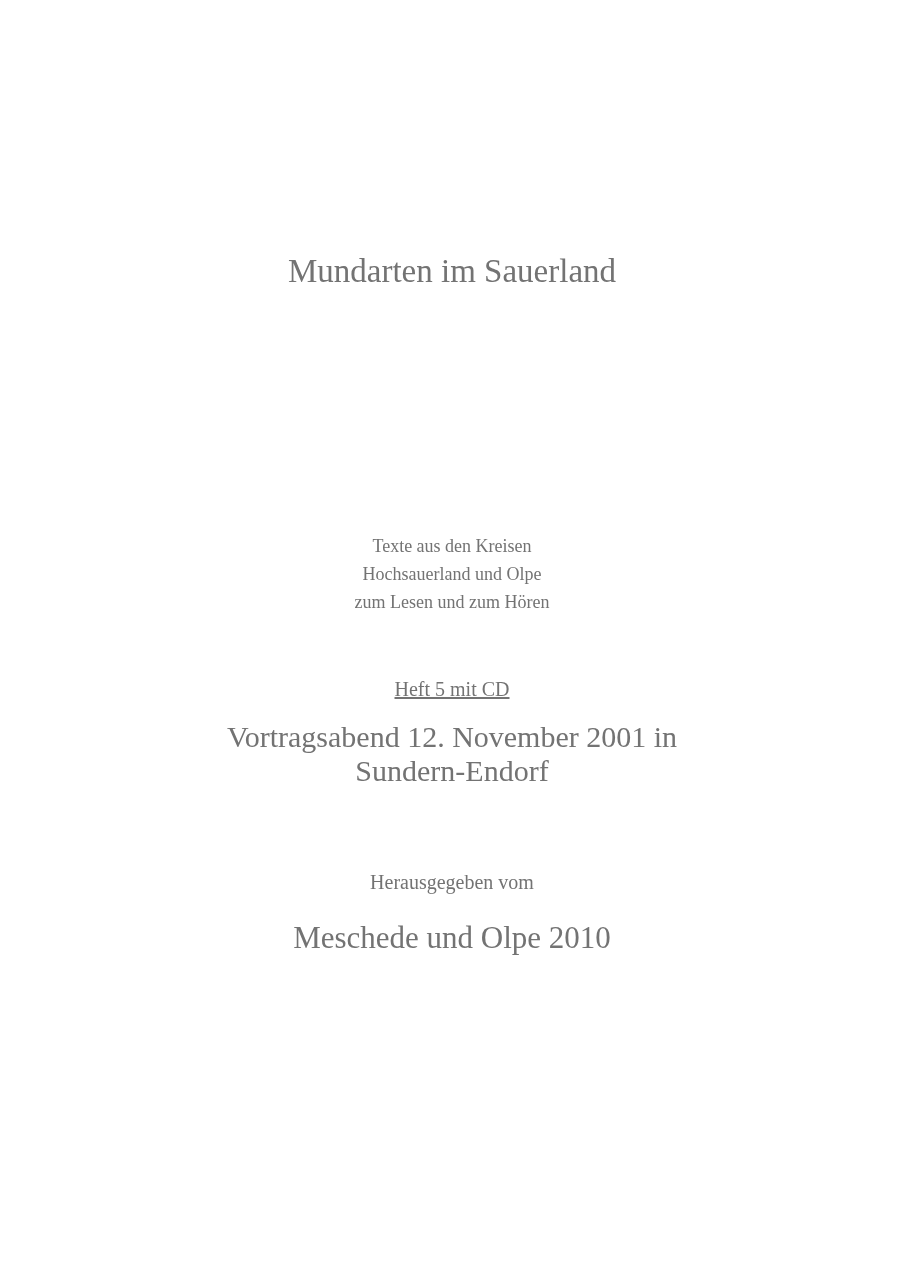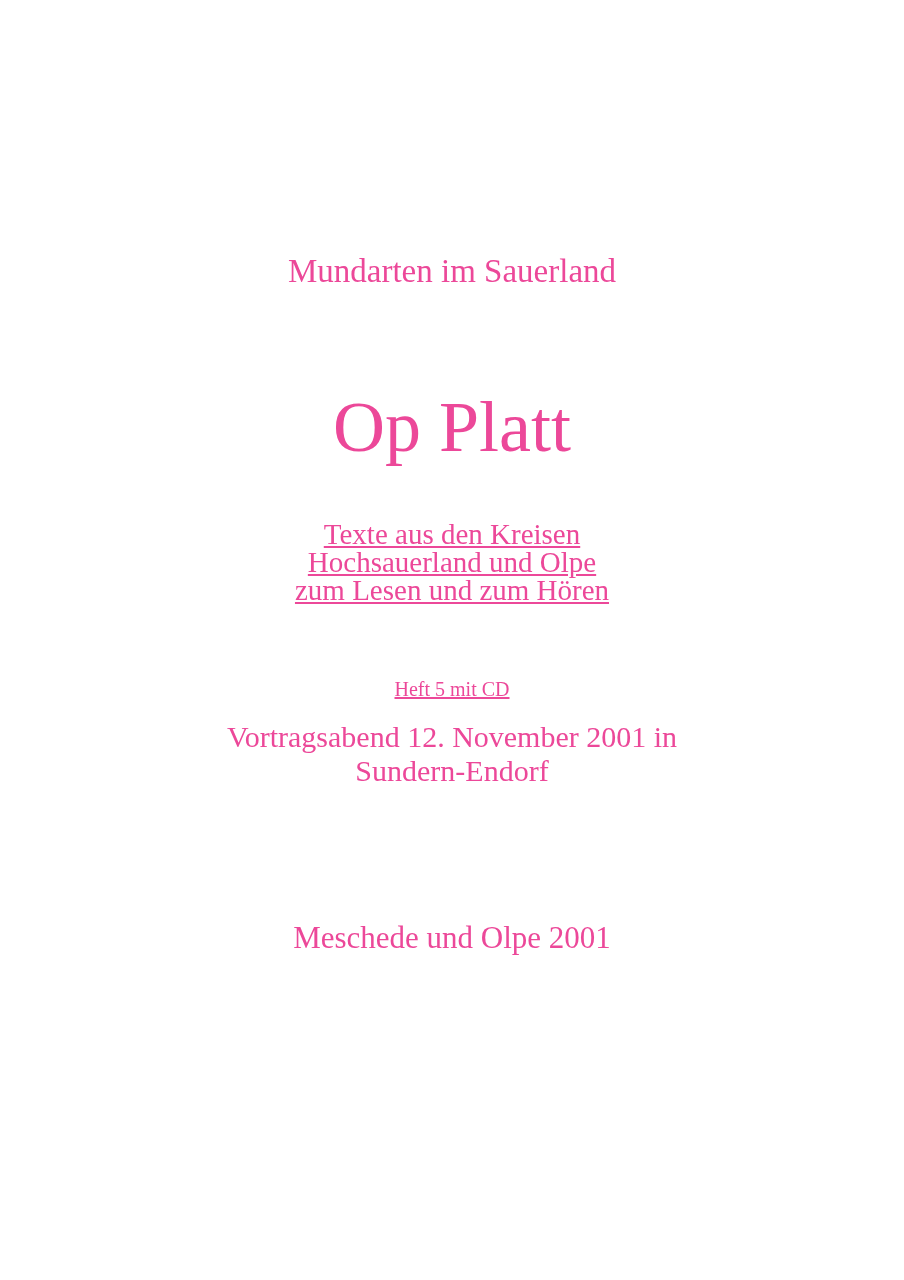"Mundarten im Sauerland" .page { color: #ec4899 -> #737373 }
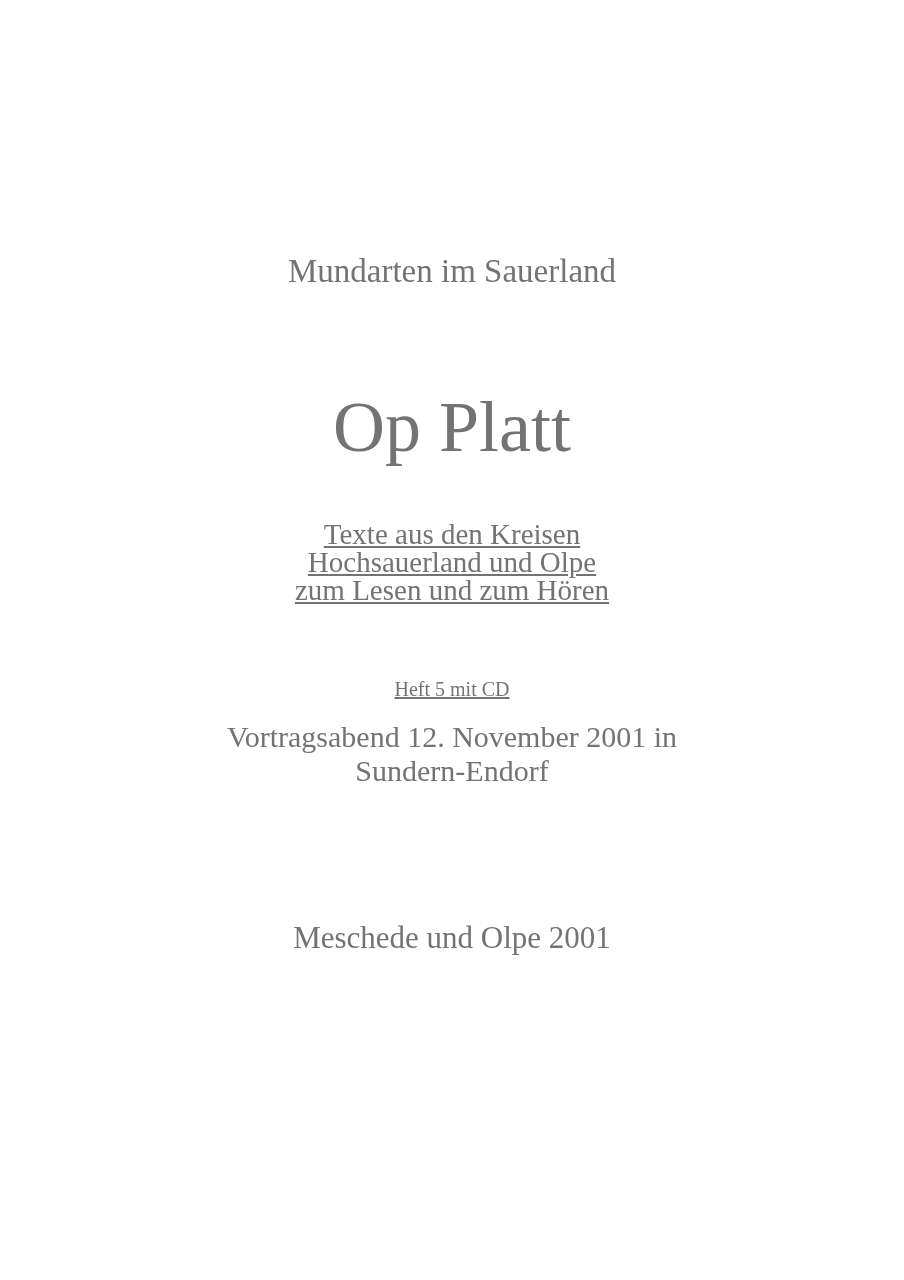"Op Platt" div.line { html: <div>Op Platt</div> -> none }
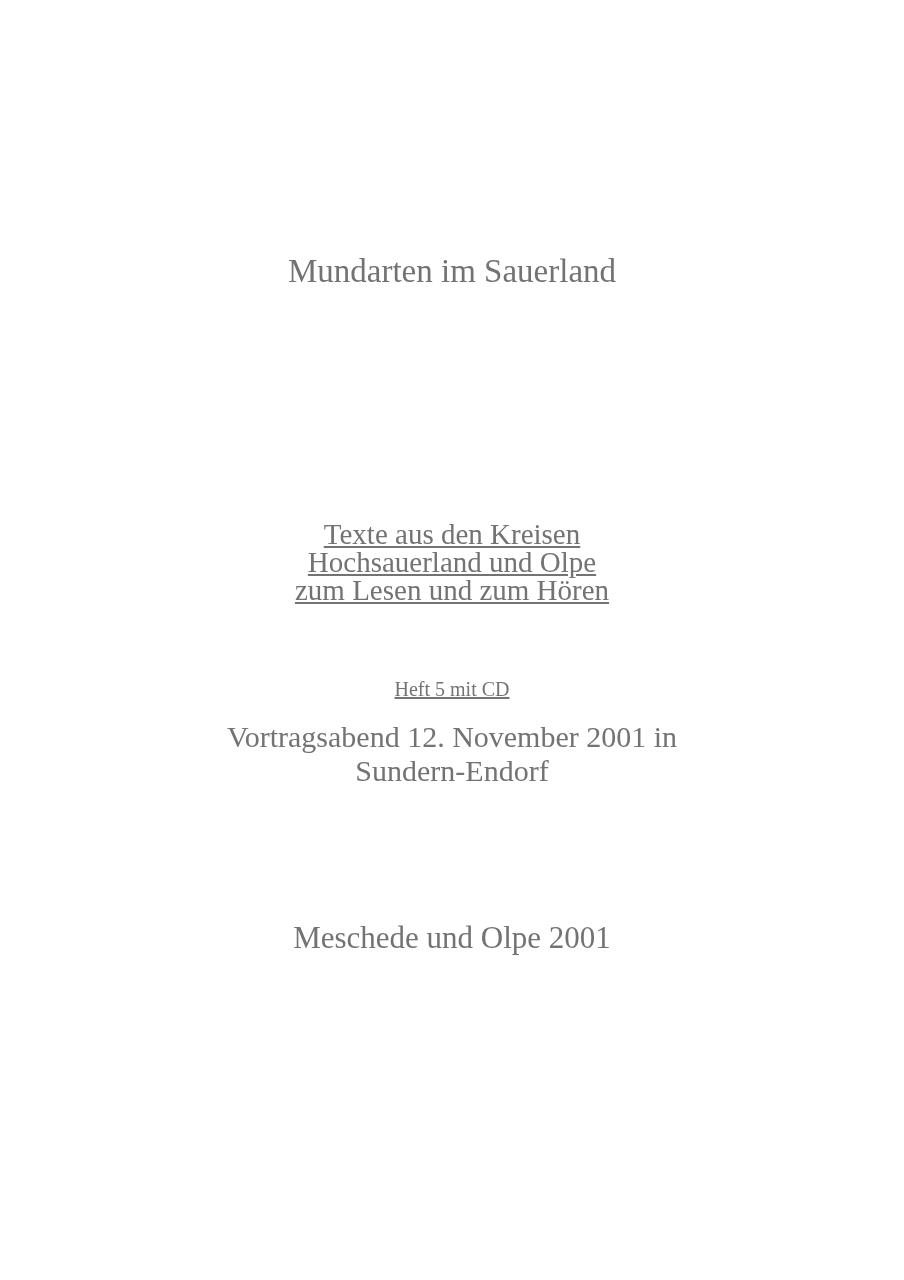"Texte aus den Kreisen" .subtitle { font-size: 29px -> 18px; text-decoration: underline -> none; top: 520px -> 532px }
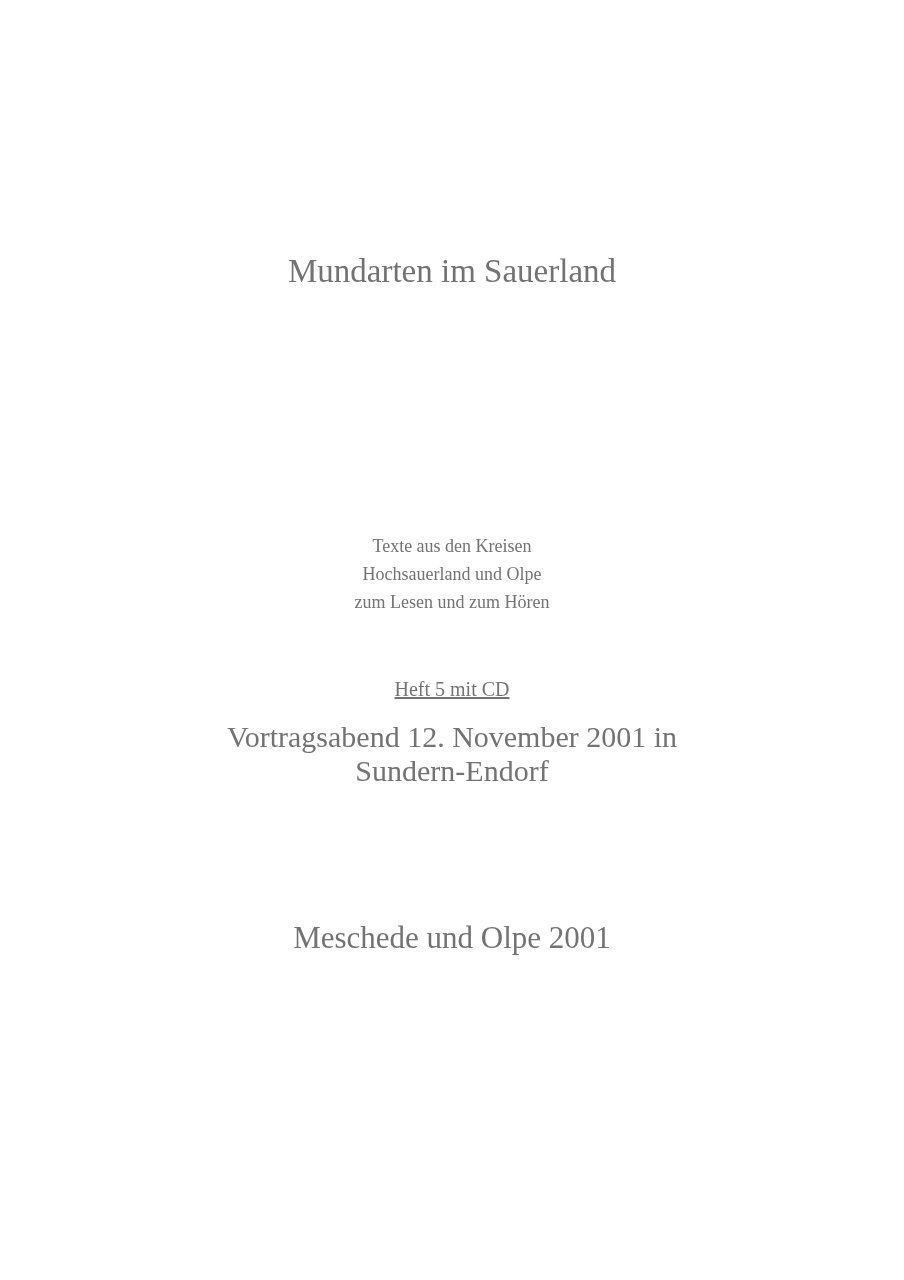"Herausgegeben vom" div.line { html: none -> <div>Herausgegeben vom</div> }
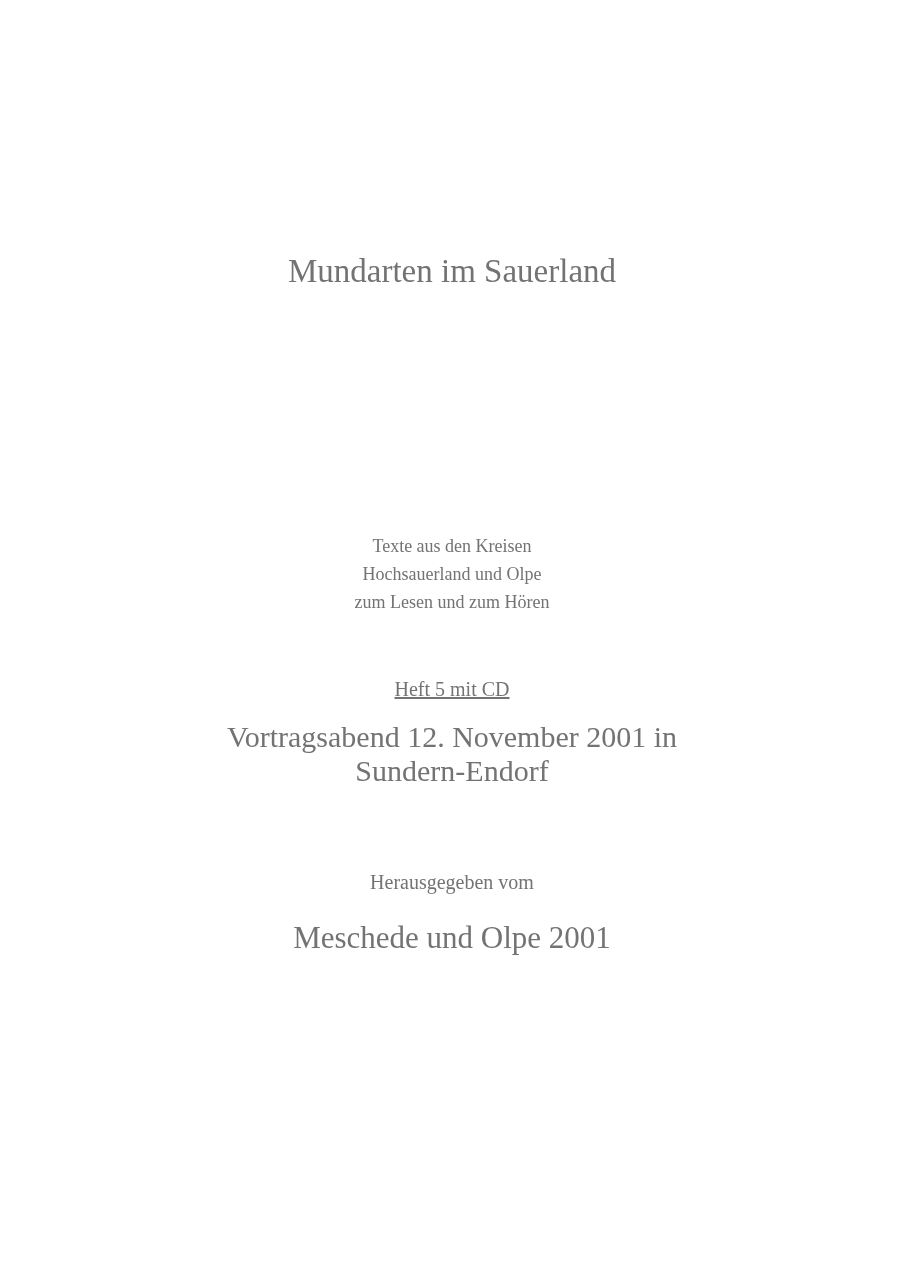"Meschede und Olpe 2001" div.line { text: 2001 -> 2010 }
